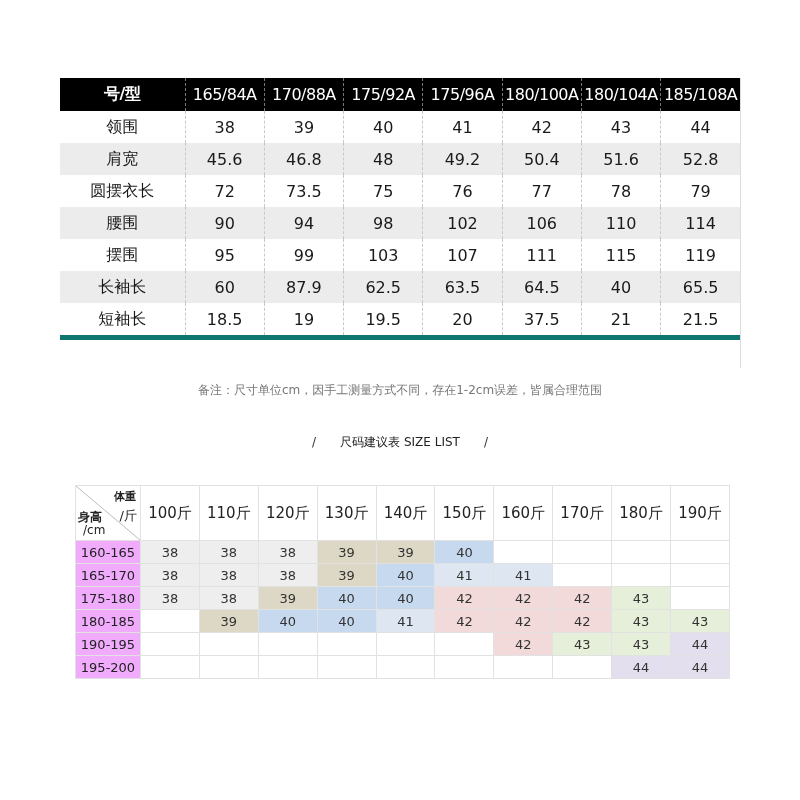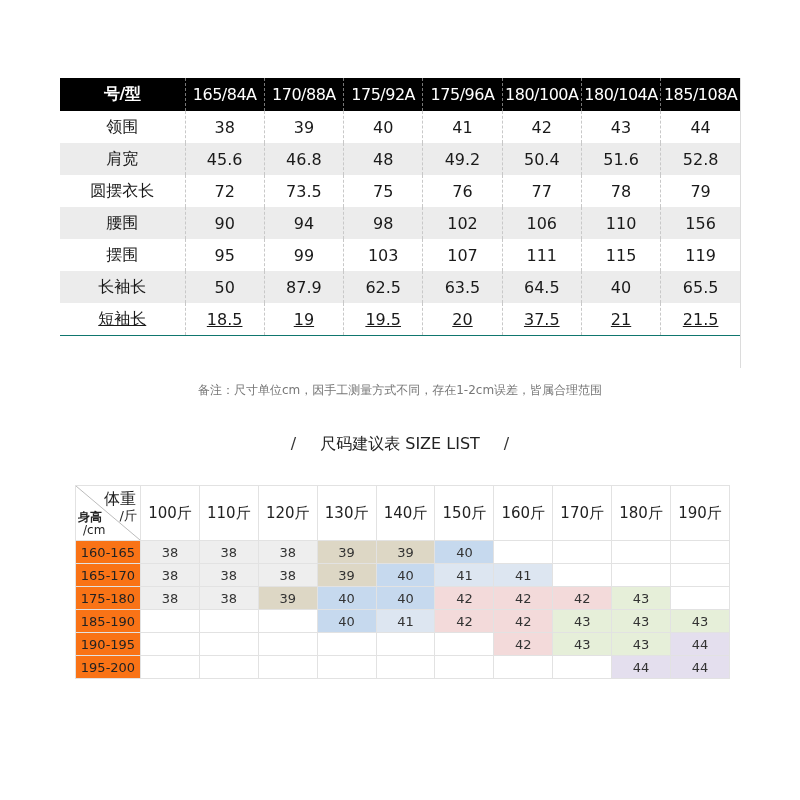"156" td { text: 156 -> 114 }
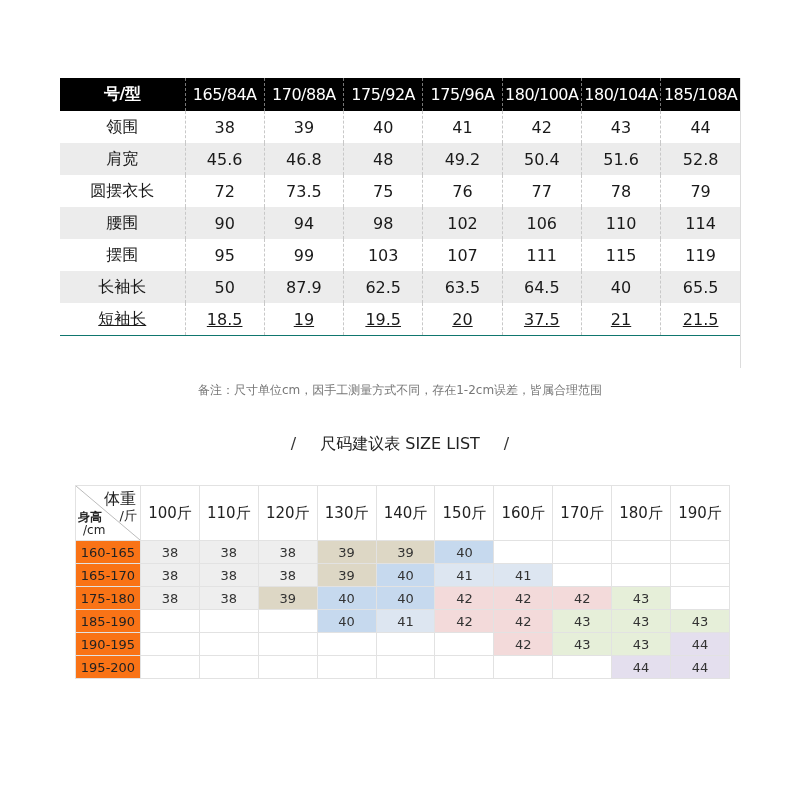"50" td { text: 50 -> 60 }
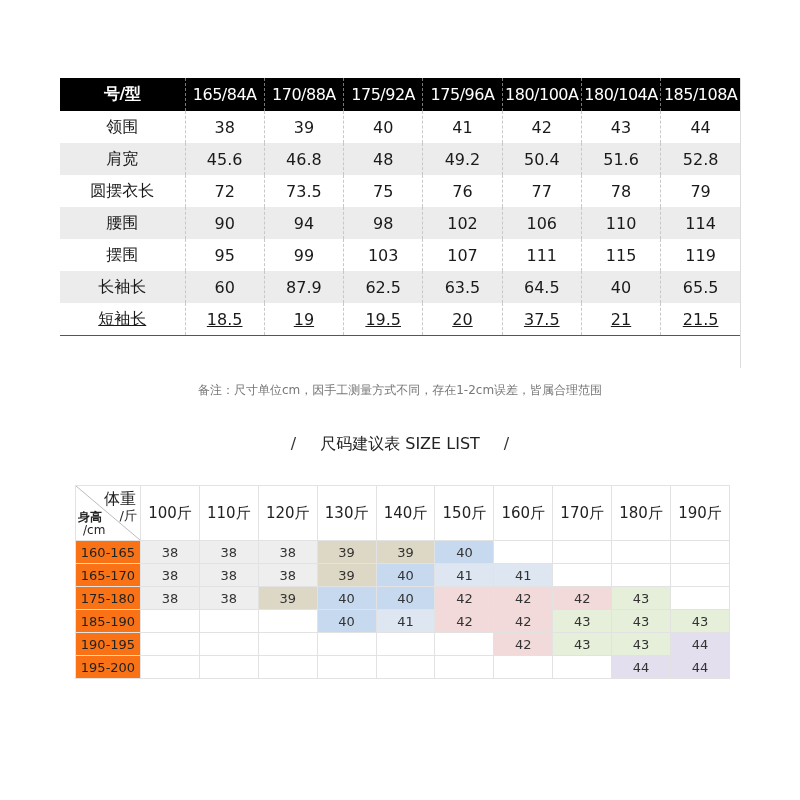"短袖长" .meas tbody tr:last-child td { border-bottom: 1px solid #0f766e -> 5px solid #0f766e; text-decoration: underline -> none }
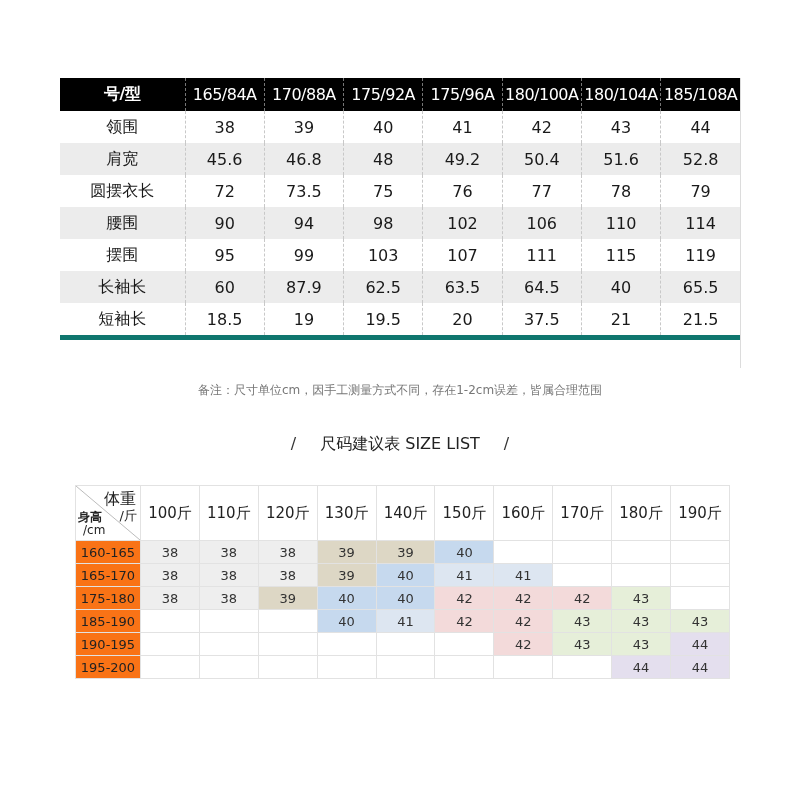"/ 尺码建议表 SIZE LIST /" .size-title { font-size: 16px -> 12px }
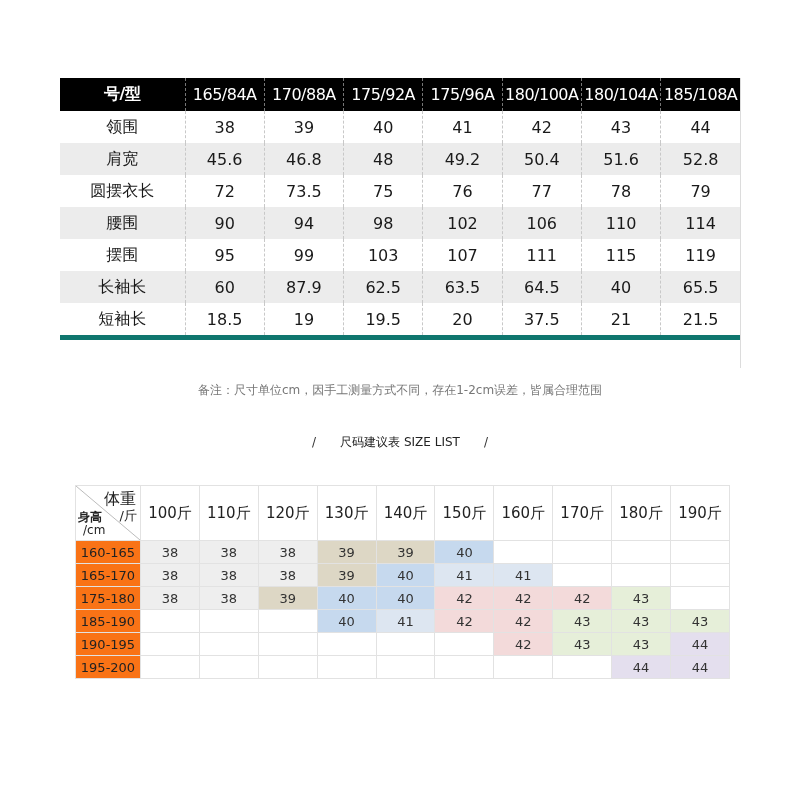"体重" .corner .w { font-size: 16px -> 11px; font-weight: normal -> bold }
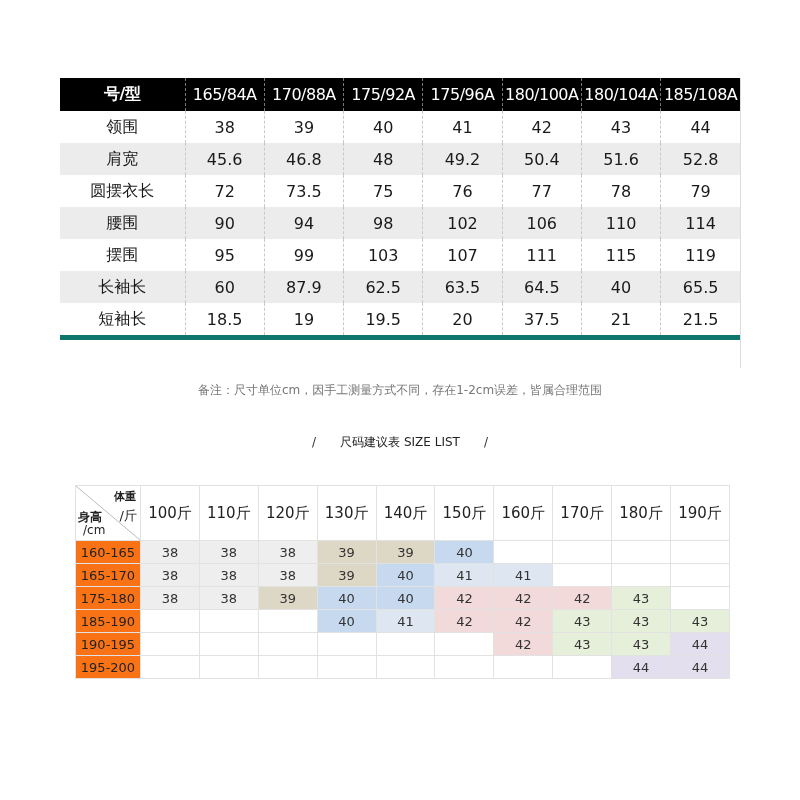"160-165" .rec tbody td.rowhead { background: #f97316 -> #f0abfc }
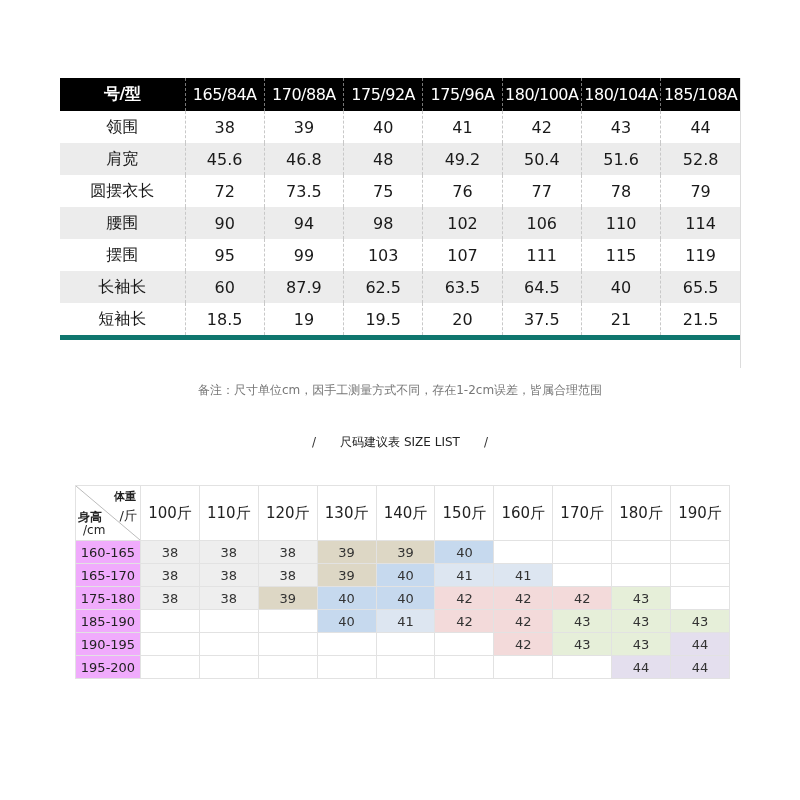"180-185" tr { html: none -> <tr> <td>180-185</td> <td></td> <td>39</td> <td>40</td> <td>40</td> <td>41</td> <td>42</td> <td>42</td> <td>42</td> <td>43</td> <td>43</td> </tr> }
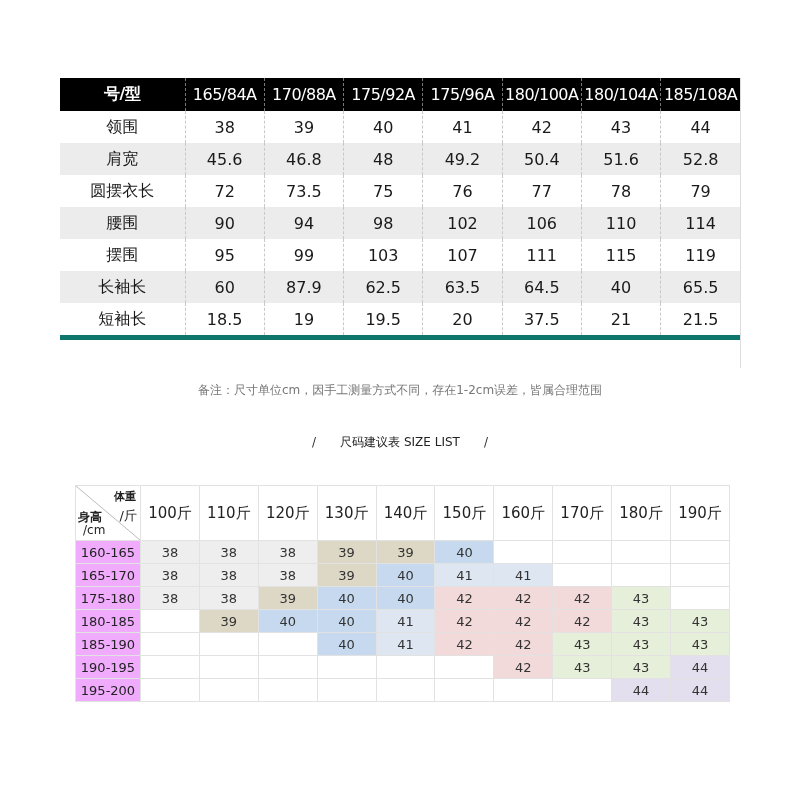"185-190" tr { html: <tr> <td>185-190</td> <td></td> <td></td> <td></td> <td>40</td> <td>41</td> <td>42</td> <td>42</td> <td>43</td> <td>43</td> <td>43</td> </tr> -> none }
